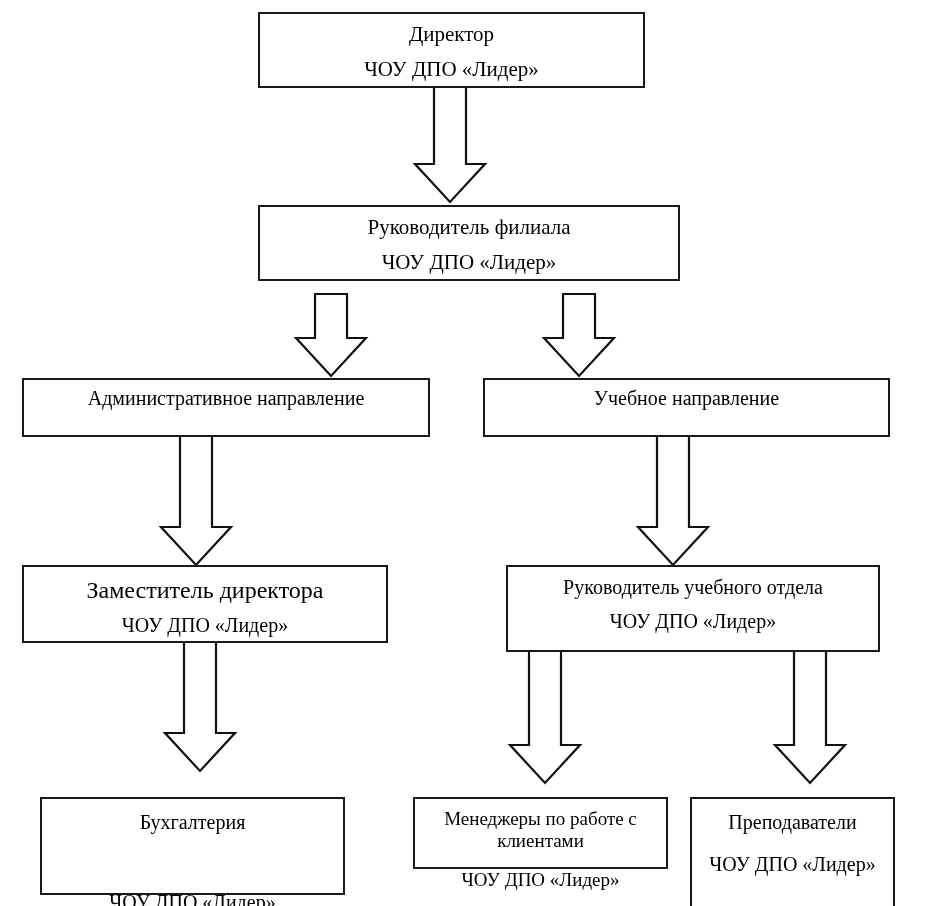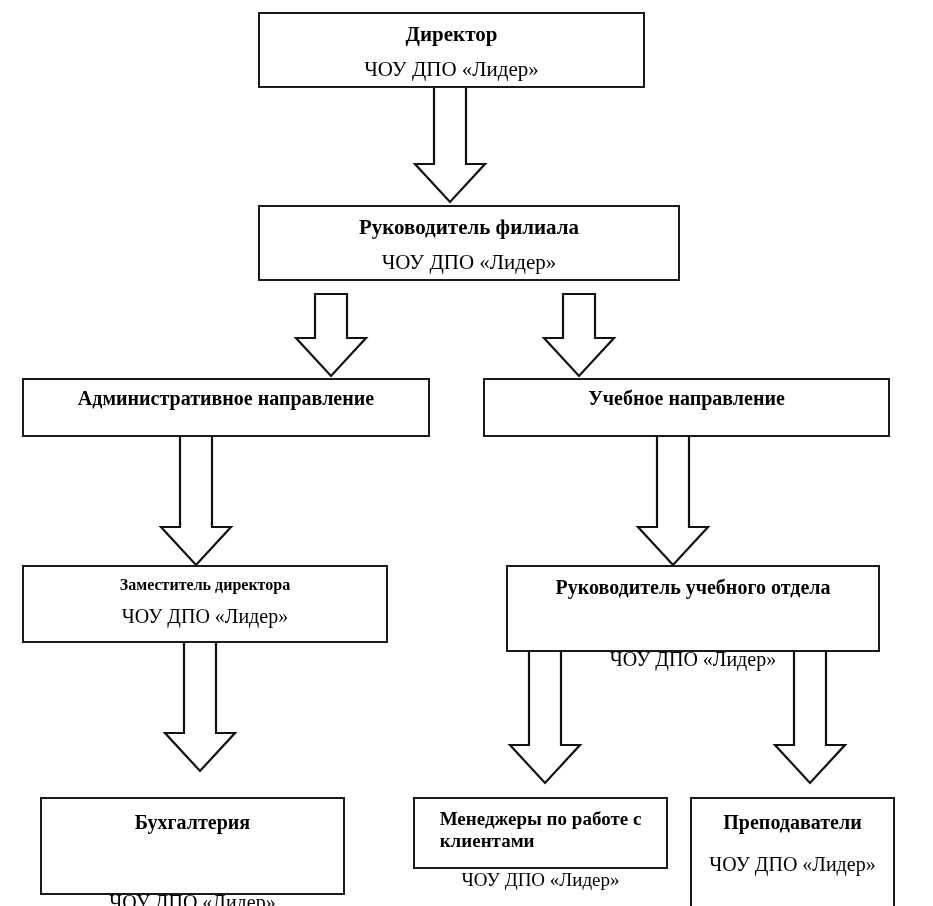"Директор" .node .title { font-weight: bold -> normal; text-align: none -> center }
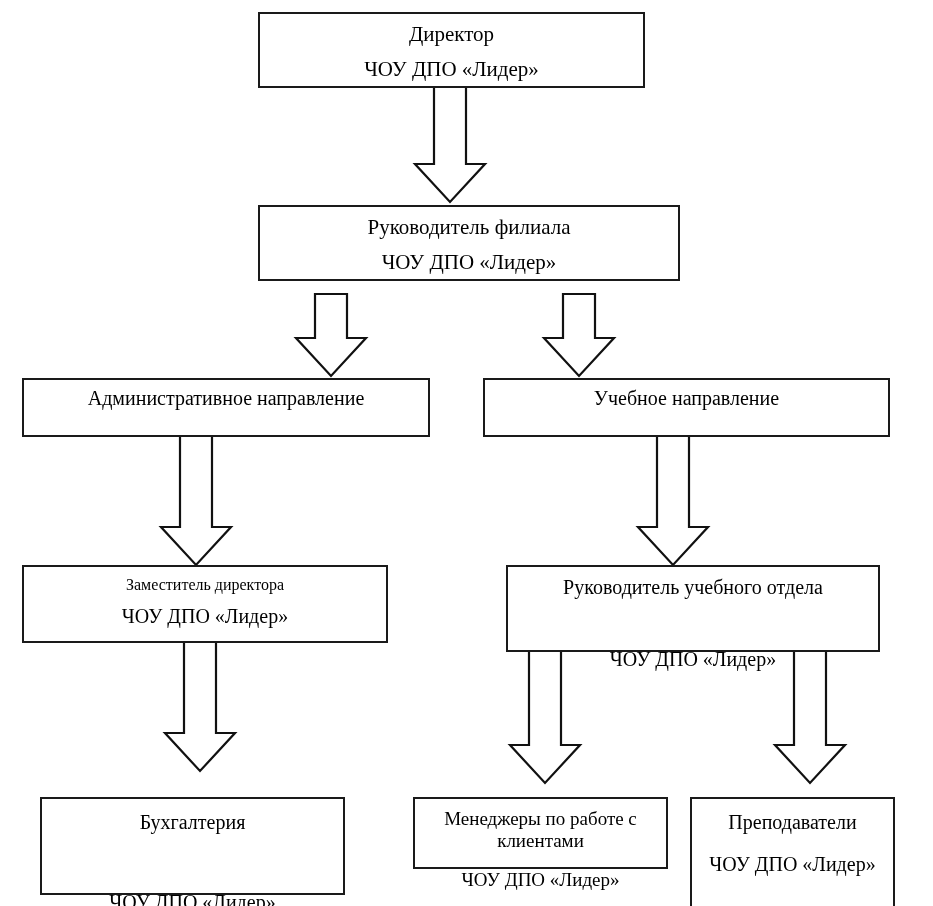"Заместитель директора" #node-deputy-director .title { font-size: 16px -> 24px }
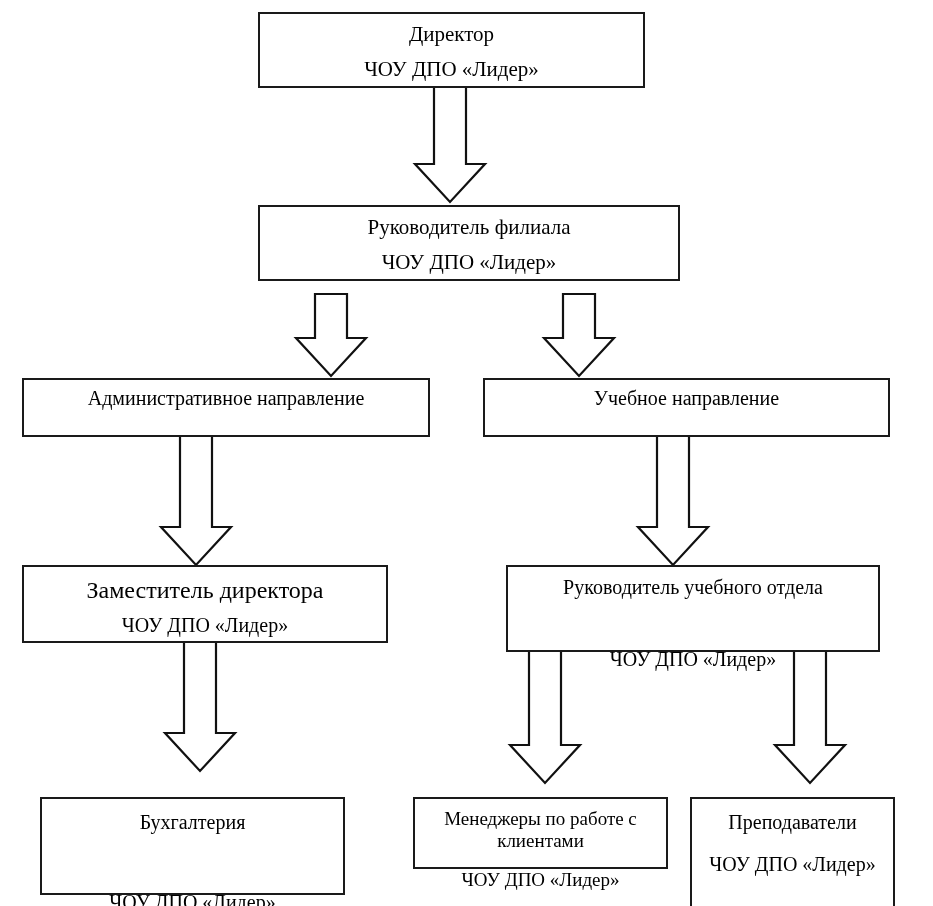"Руководитель учебного отдела" #node-study-head { gap: 38px -> none }
